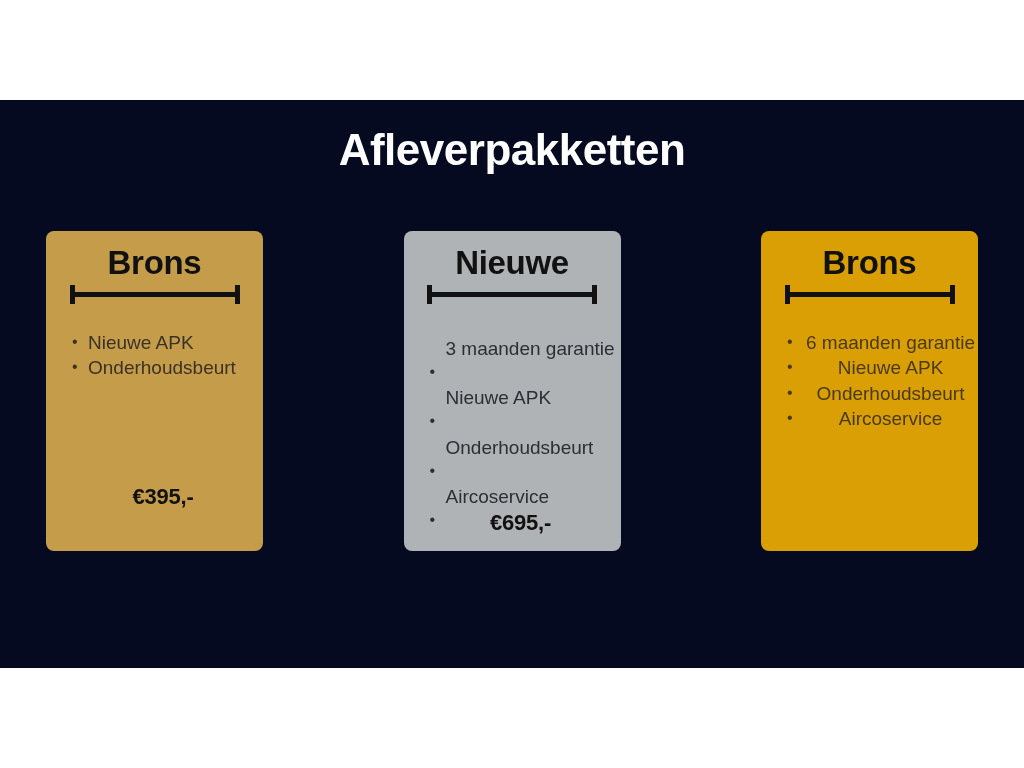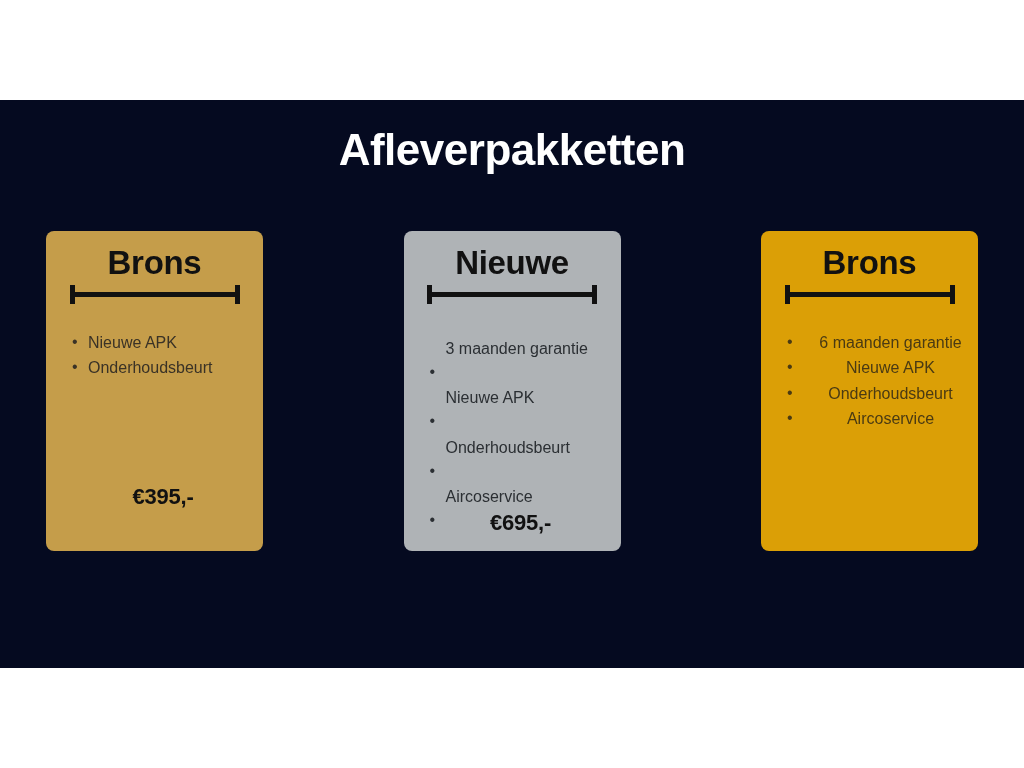"Nieuwe APK" .features li { font-size: 16px -> 19px }
